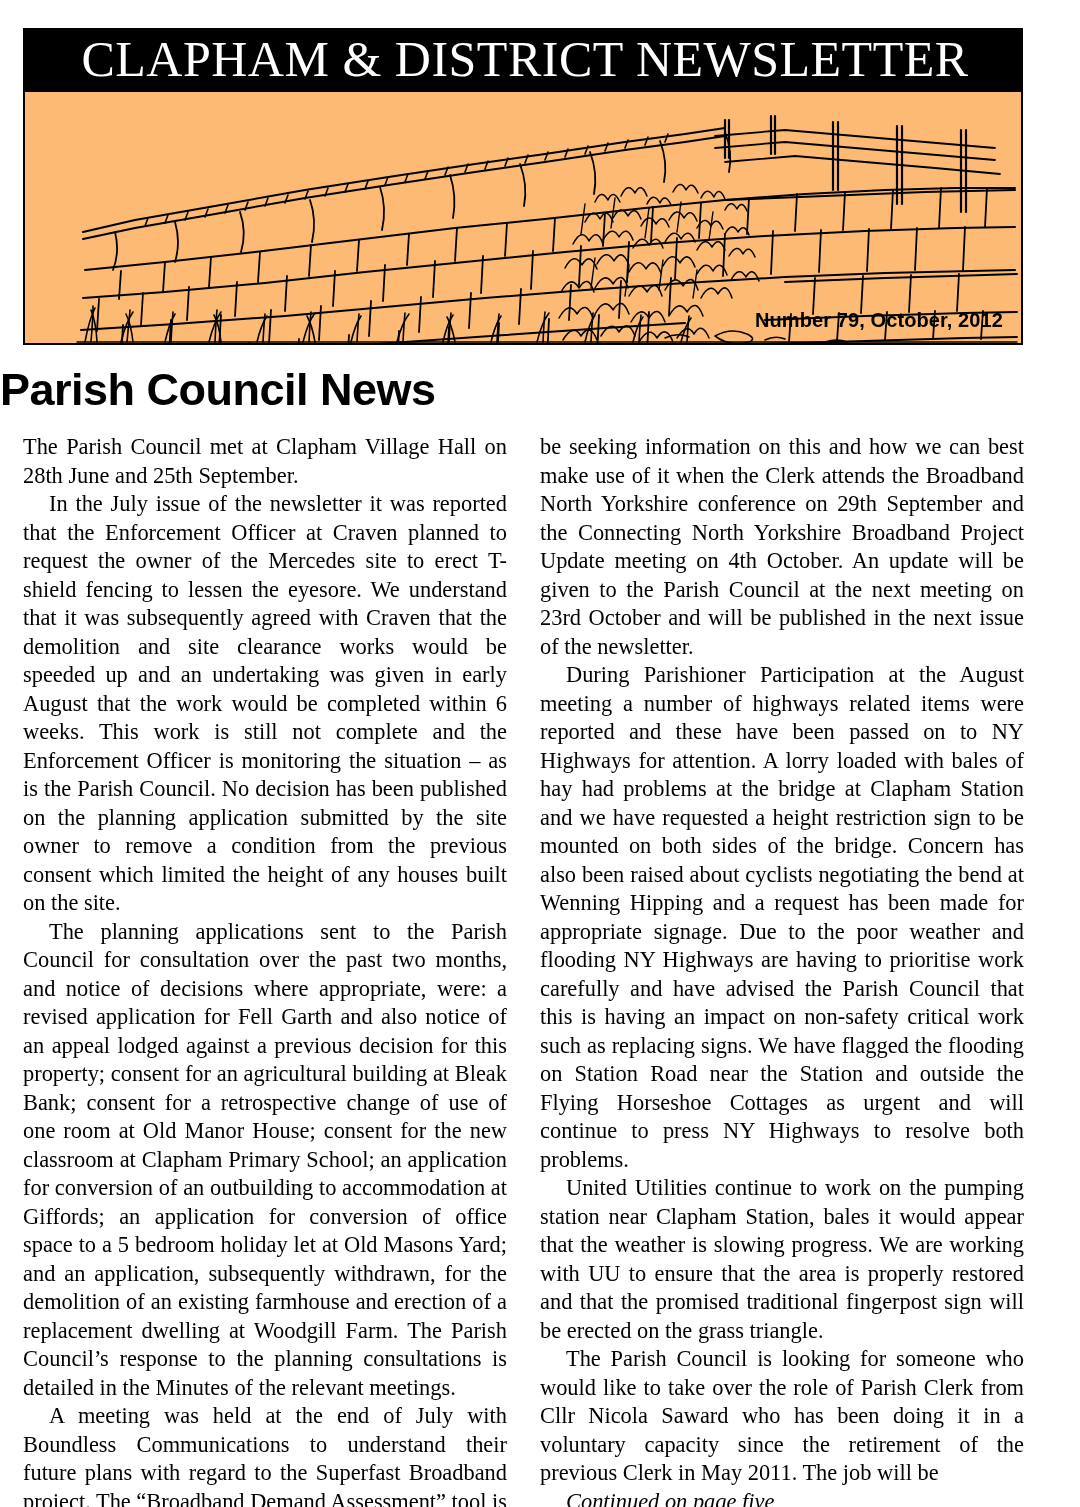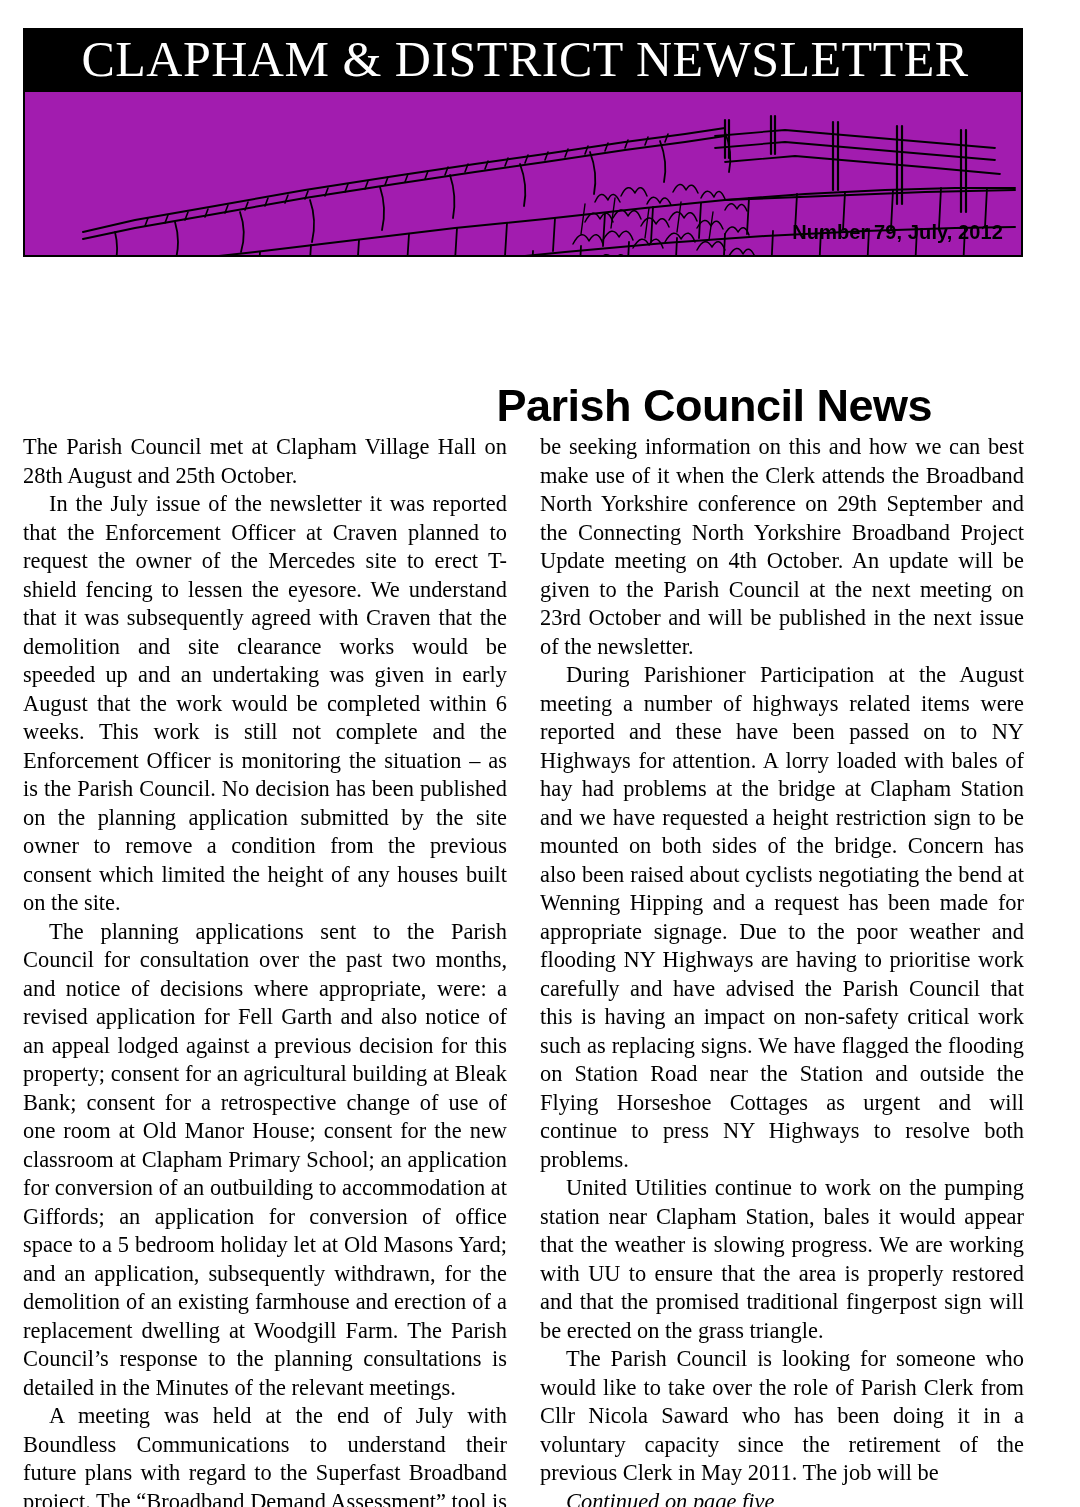"CLAPHAM & DISTRICT NEWSLETTER" .masthead-frame { background: #a21caf -> #fdba74; height: 229px -> 317px }
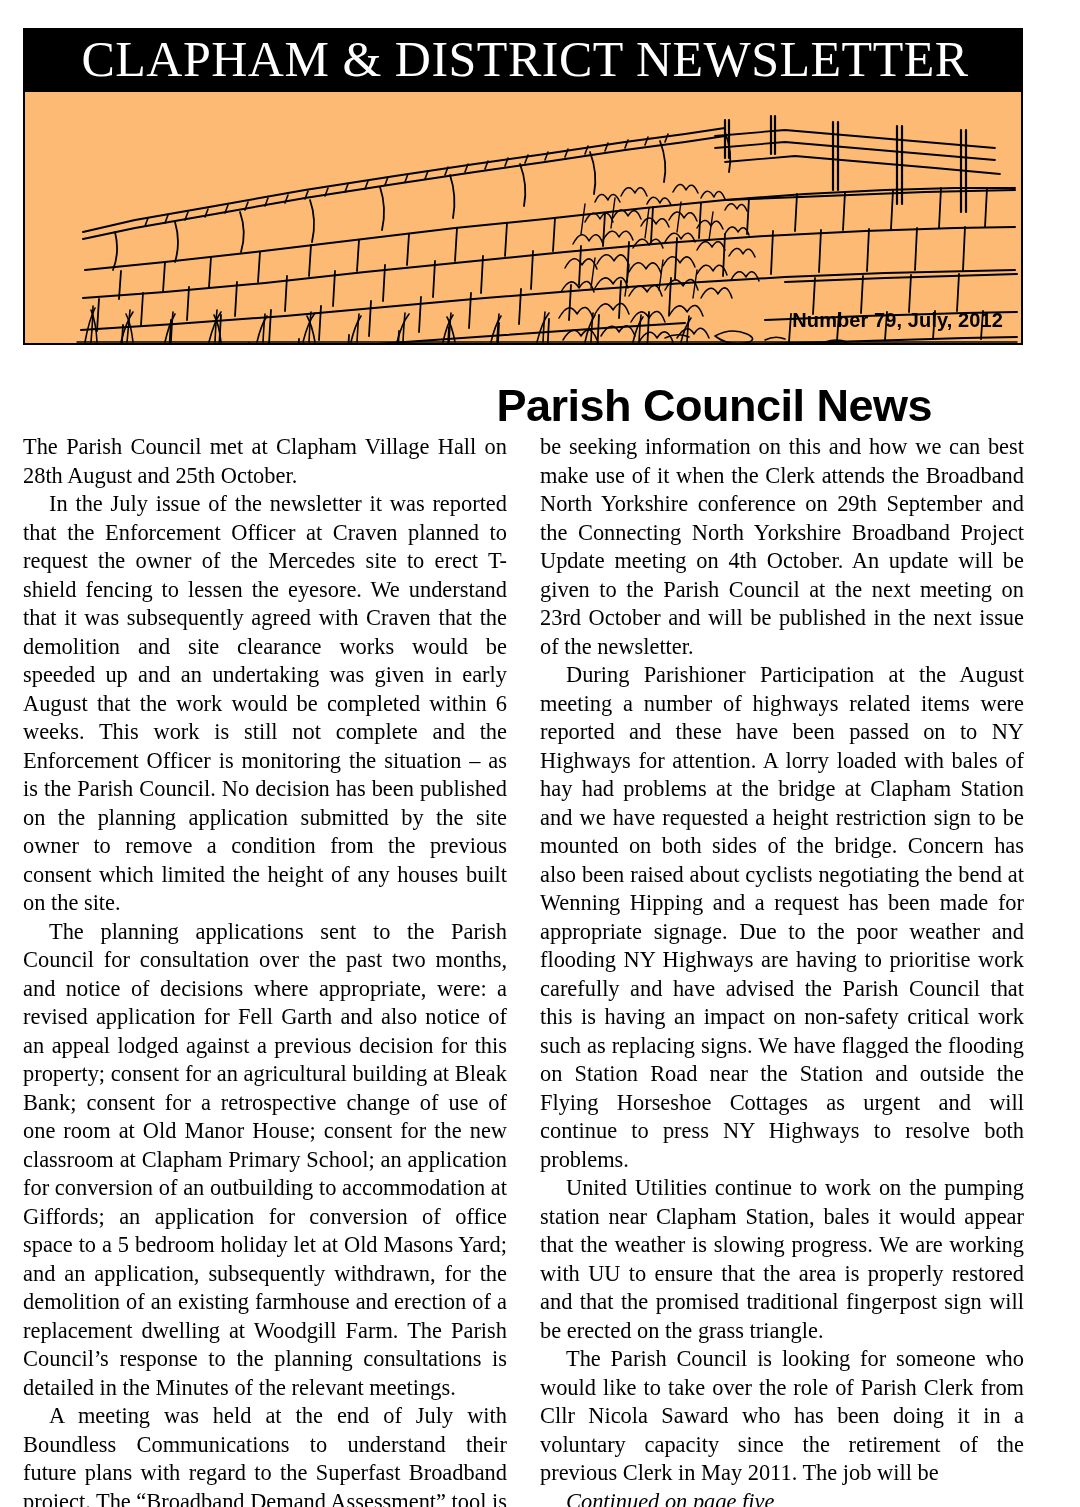"Number 79, July, 2012" div.issue-line { text: July -> October }
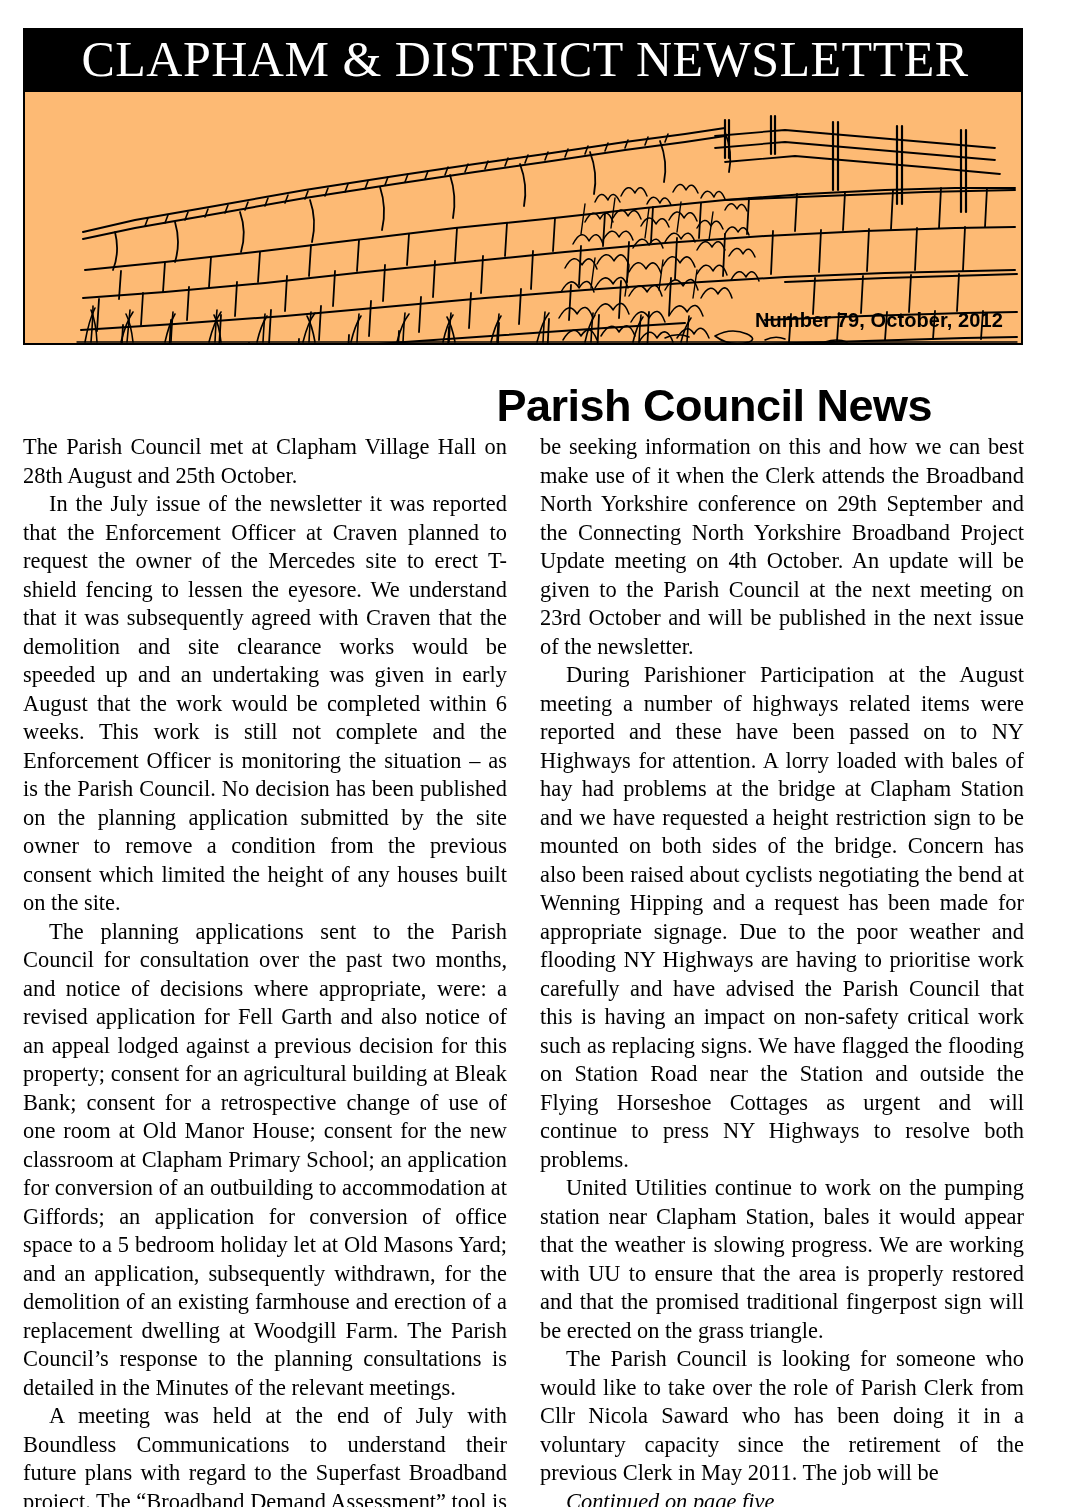"Parish Council News" .headline { margin: 16px -> 0; text-align: right -> left }
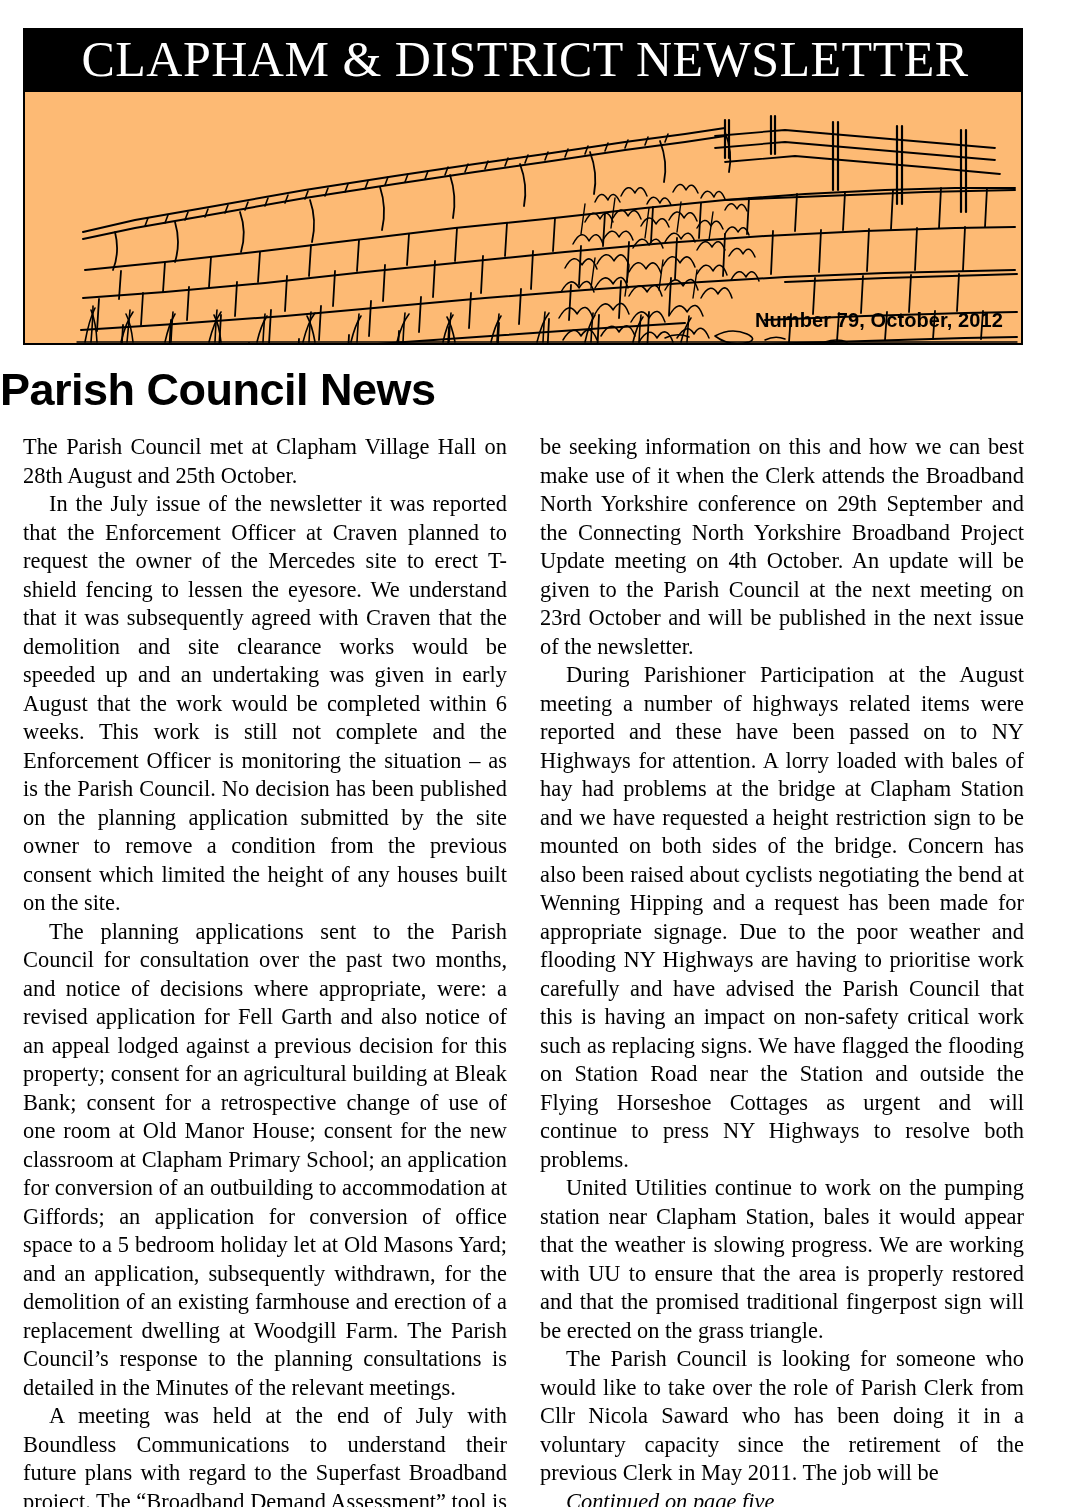"The Parish Council met at" p.noindent { text: August and 25th October -> June and 25th September }
